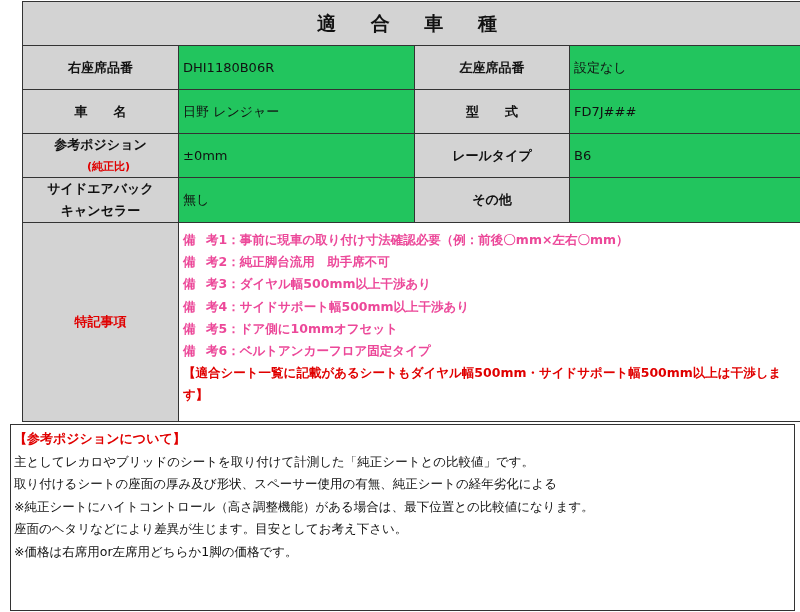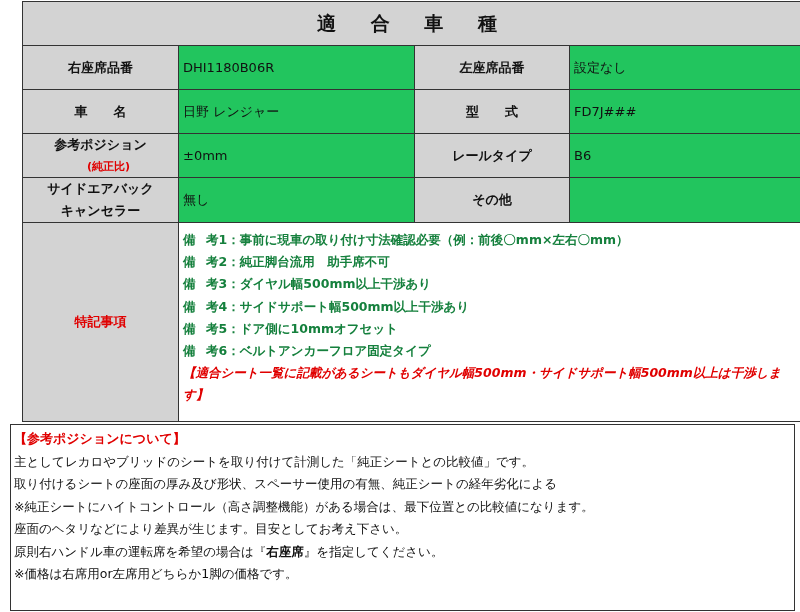"備 考1：事前に現車の取り付け寸法確認必要（例：前後〇mm×左右〇mm）" .note { color: #15803d -> #ec4899 }
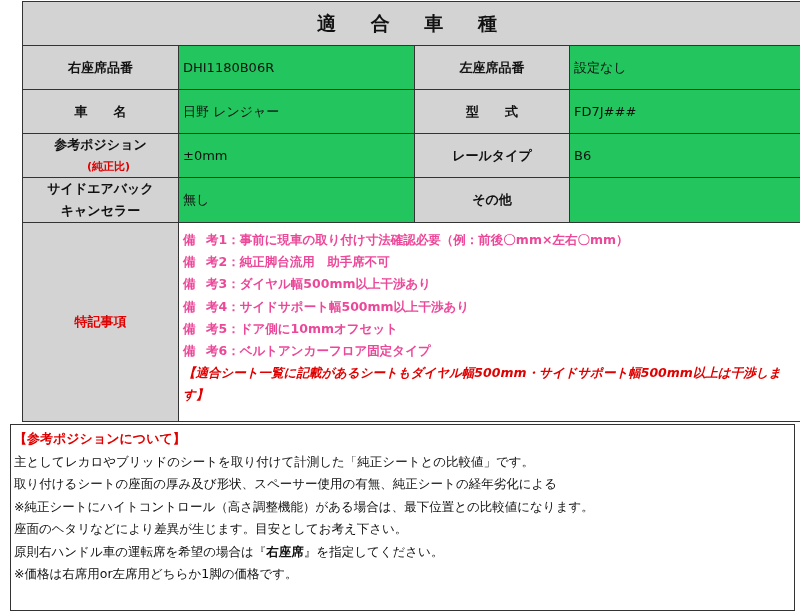"【適合シート一覧に記載があるシートもダイヤル幅500mm・サイドサポート幅500" .note-wrap { font-style: italic -> none }
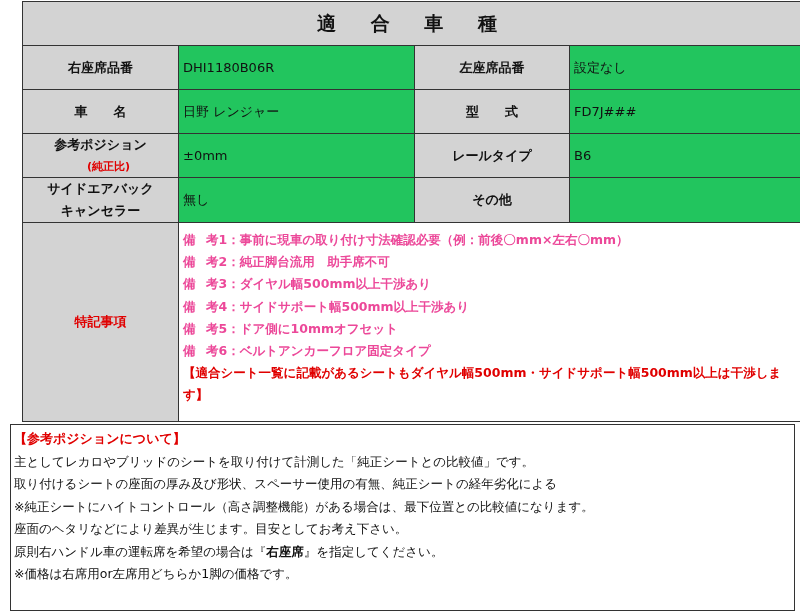"原則右ハンドル車の運転席を希望の場合は『右座席』を指定してください。" div.p { html: <div><span>原則右ハンドル車の運転席を希望の場合は『</span><b>右座席</b><span>』を指定してください。</span></div> -> none }
